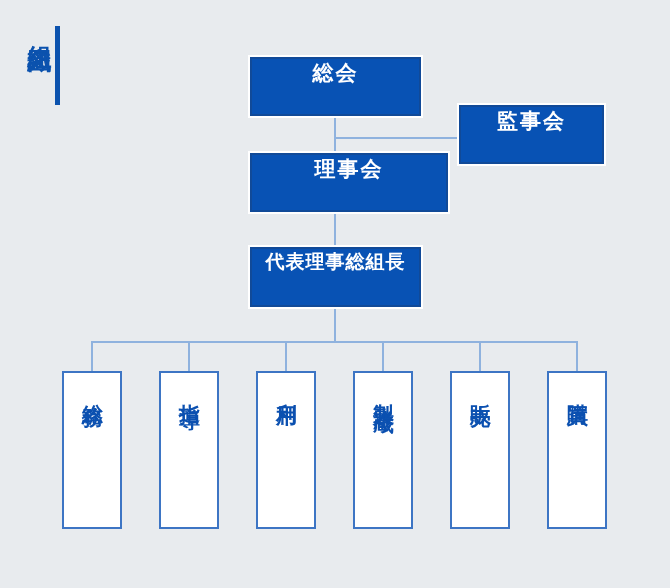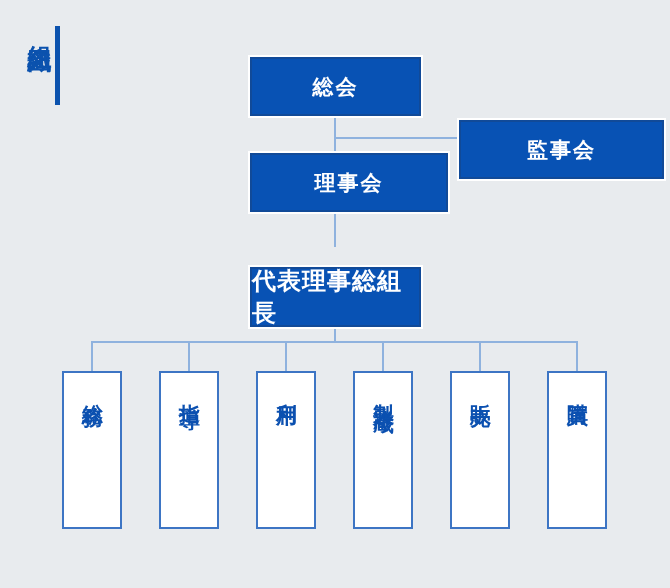"総会" .node { align-items: center -> flex-start }
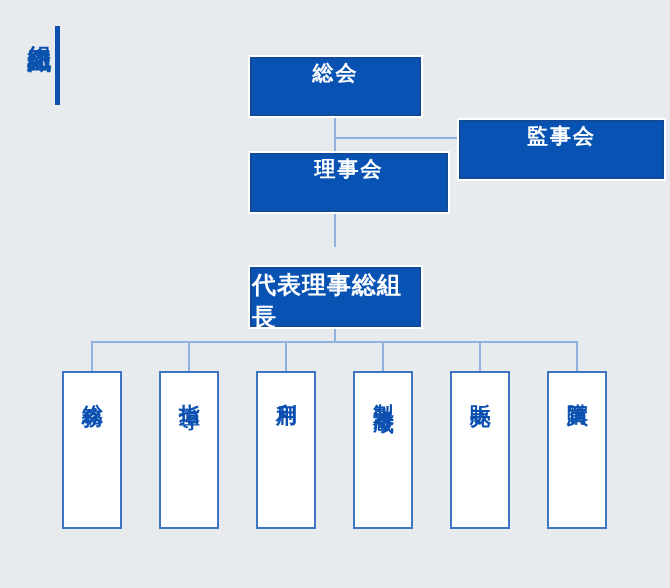"監事会" .node-kanjikai { top: 120px -> 105px; width: 205px -> 145px }
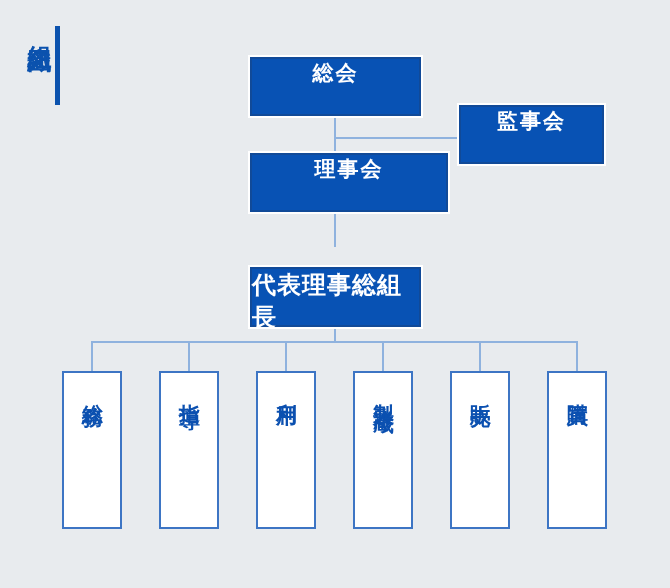"代表理事総組長" .node-daihyo { font-size: 24px -> 19px; margin-top: 20px -> none }
